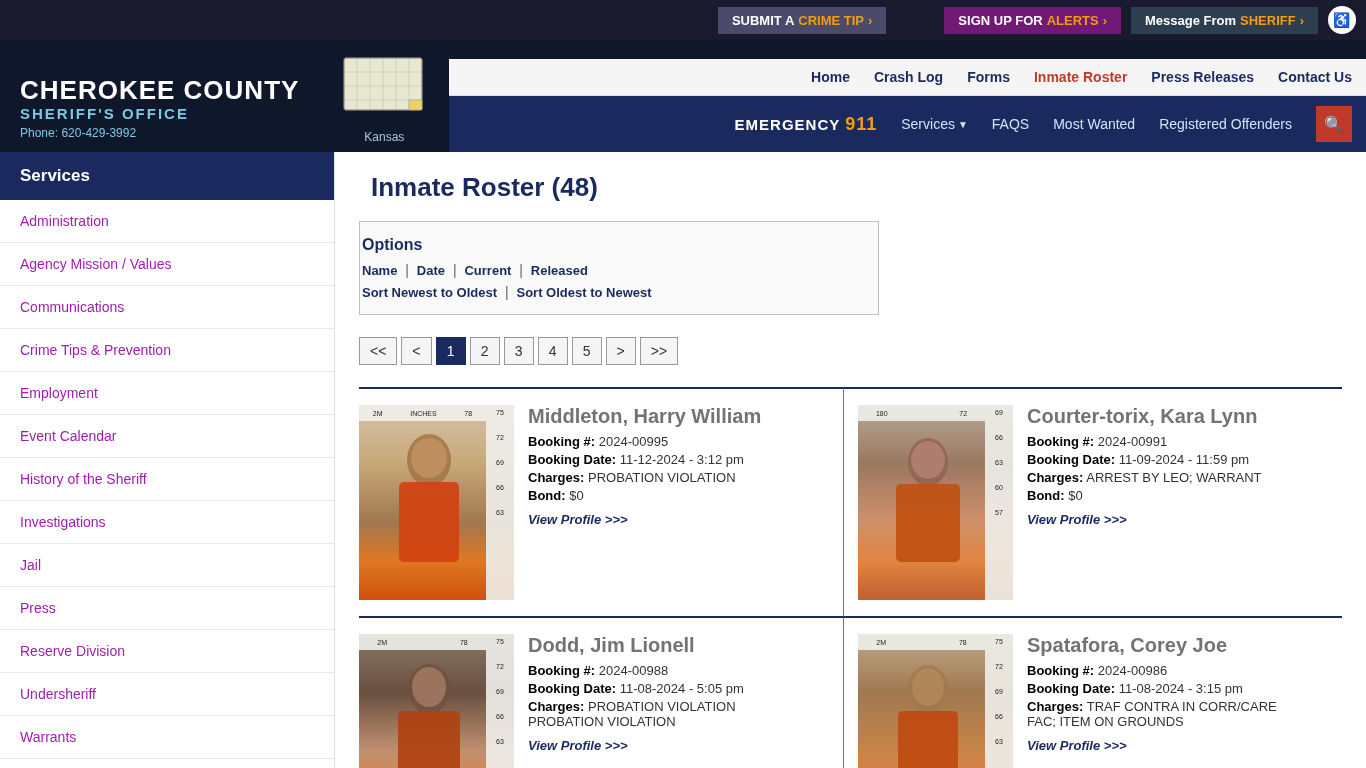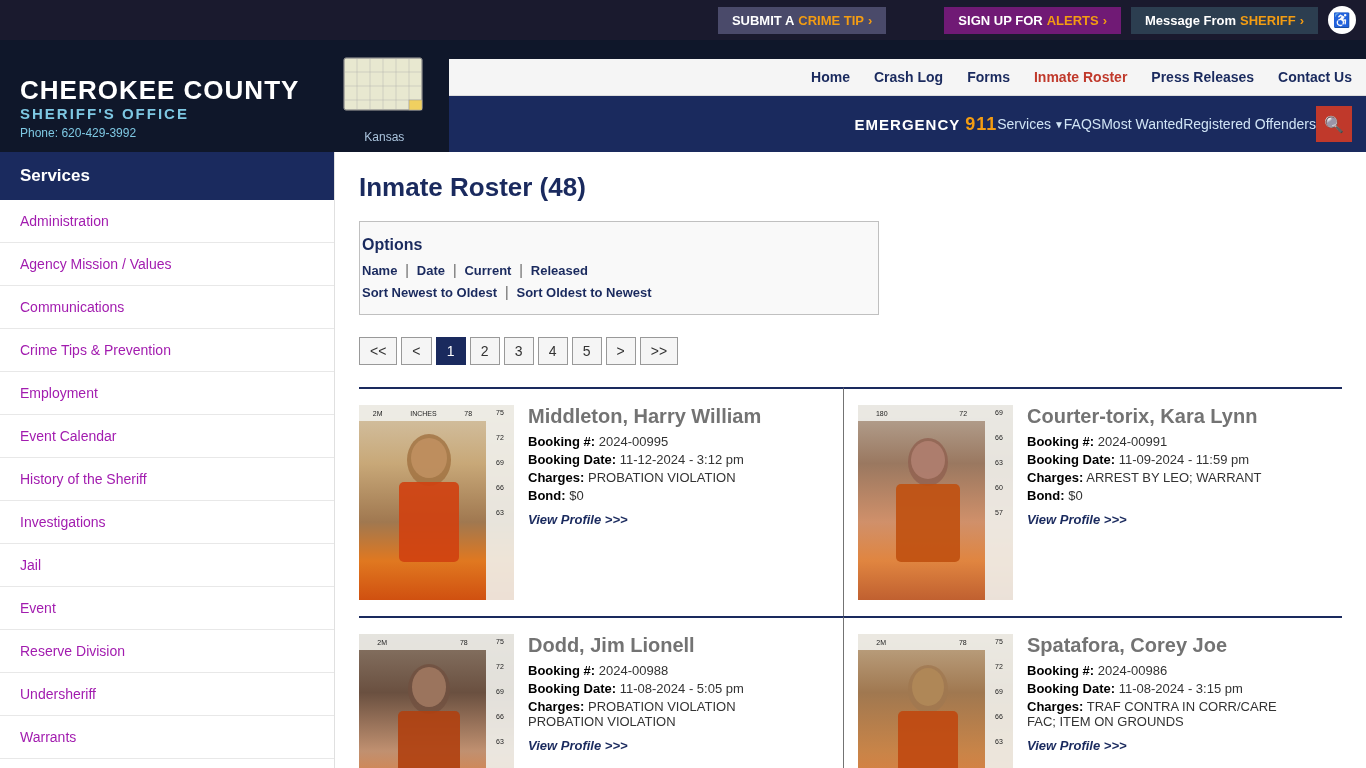"EMERGENCY 911" .header-nav-bottom { gap: none -> 24px }
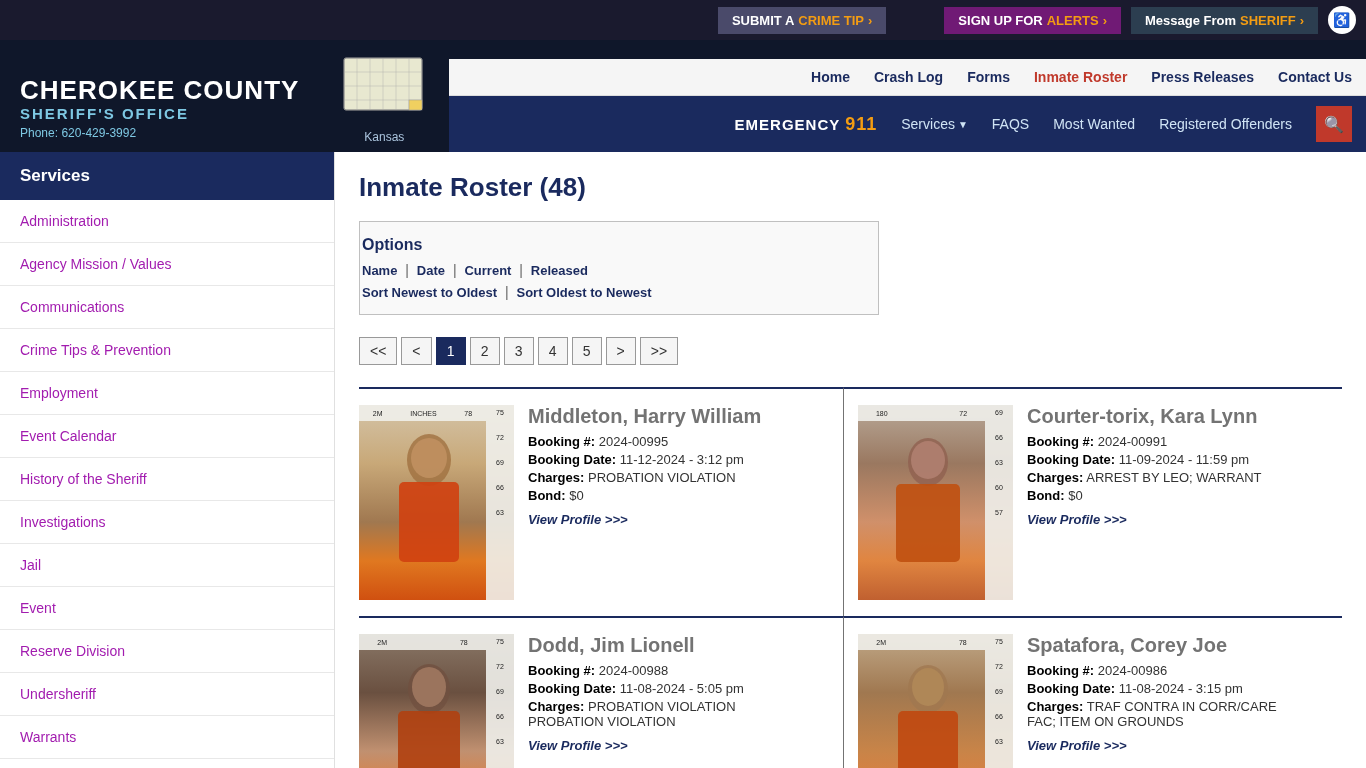"Inmate Roster (48)" .page-title { margin-left: none -> 12px }
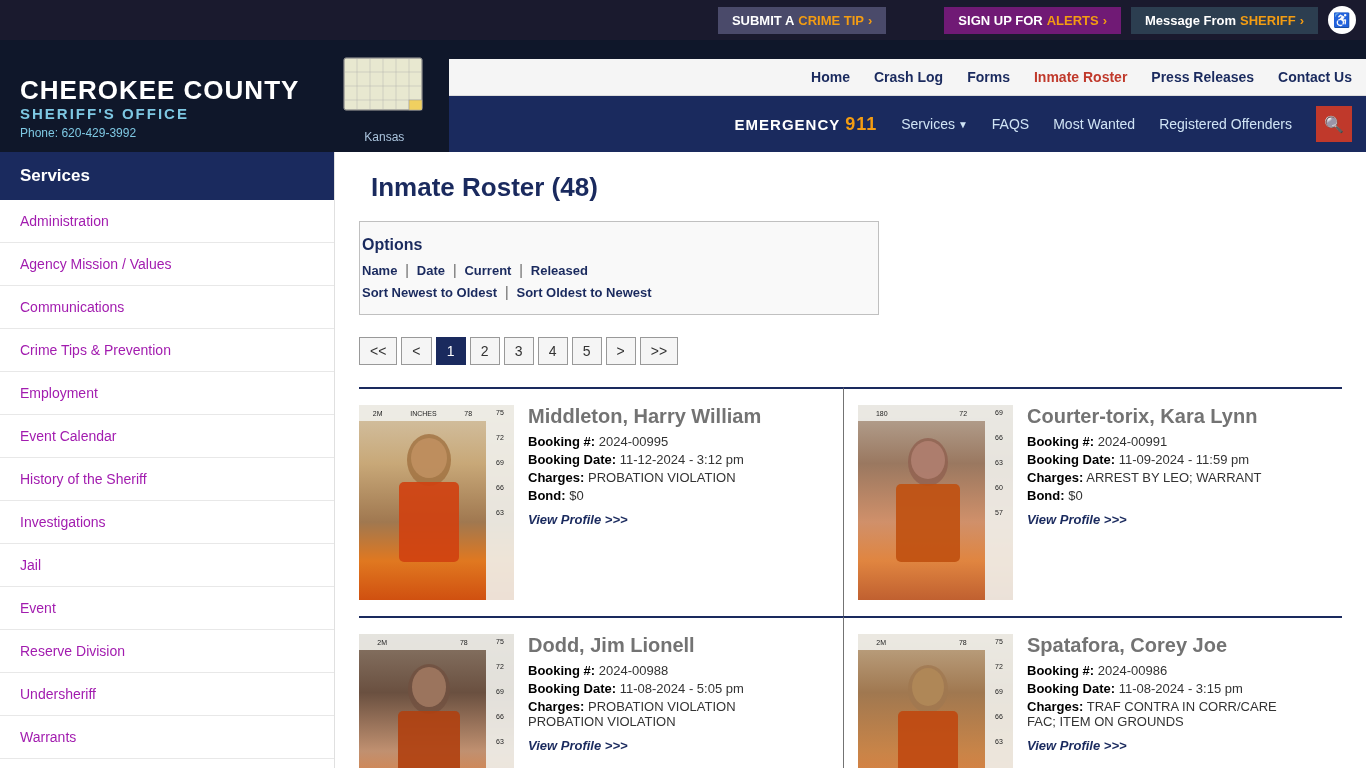"Event" div.sidebar-item { text: Event -> Press }
